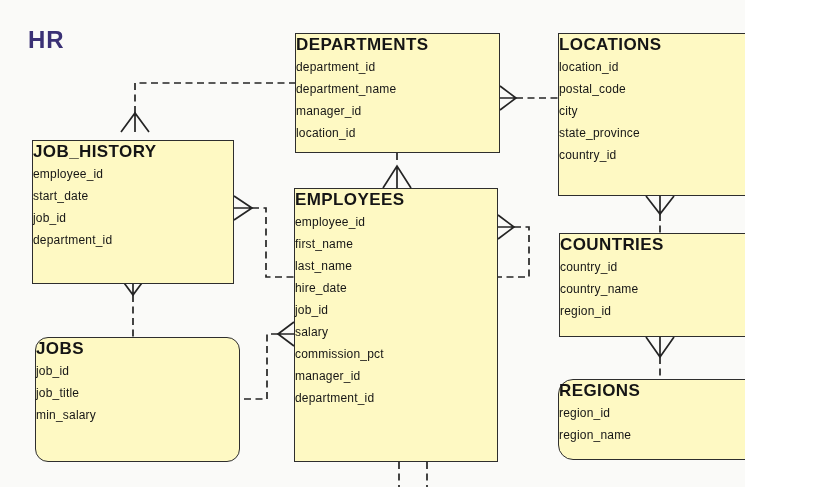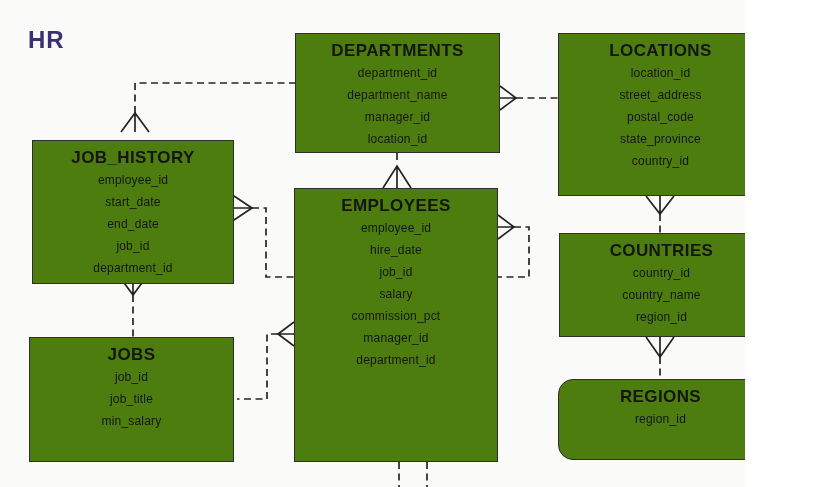"DEPARTMENTS" .tbl { background: #4d7c0f -> #fef9c3; padding-top: 6px -> 0; text-align: center -> none }
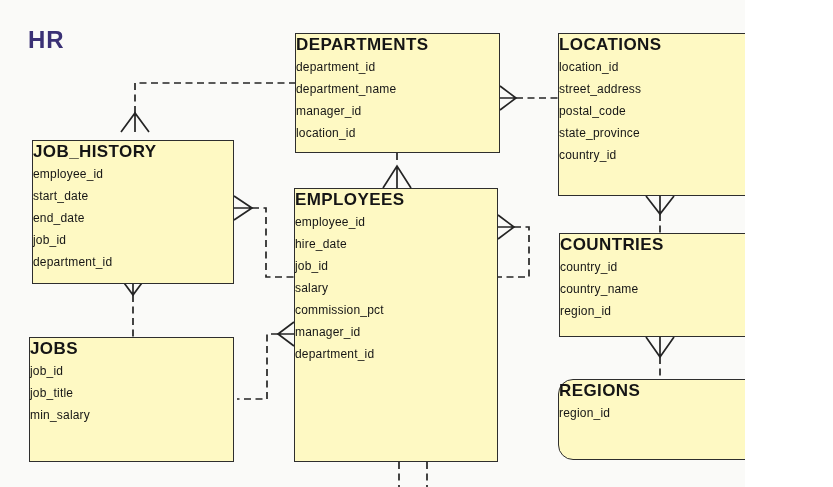"street_address" div.col { html: <div>street_address</div> -> none }
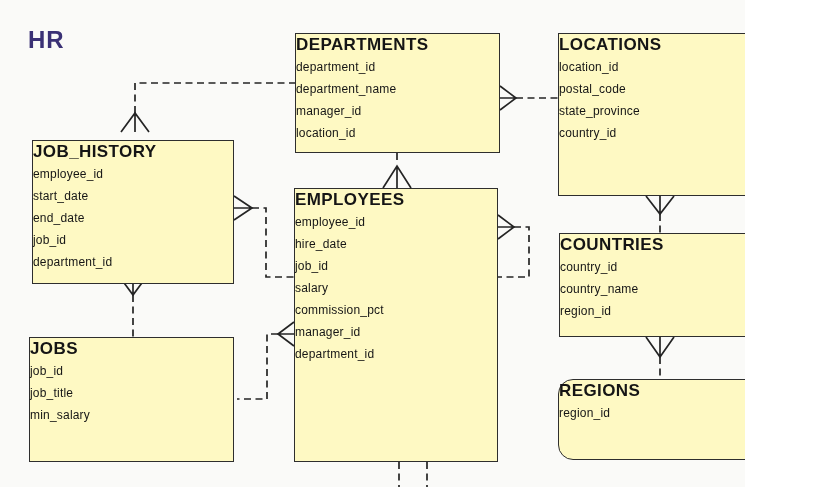"city" div.col { html: none -> <div>city</div> }
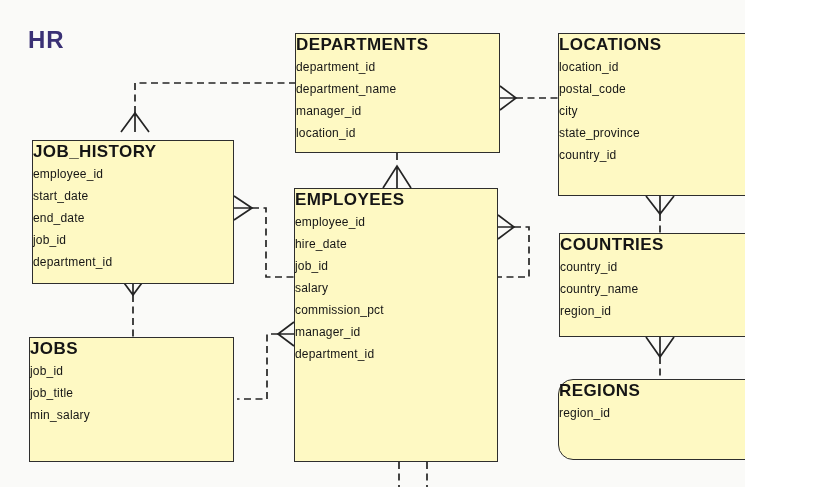"end_date" div.col { html: <div>end_date</div> -> none }
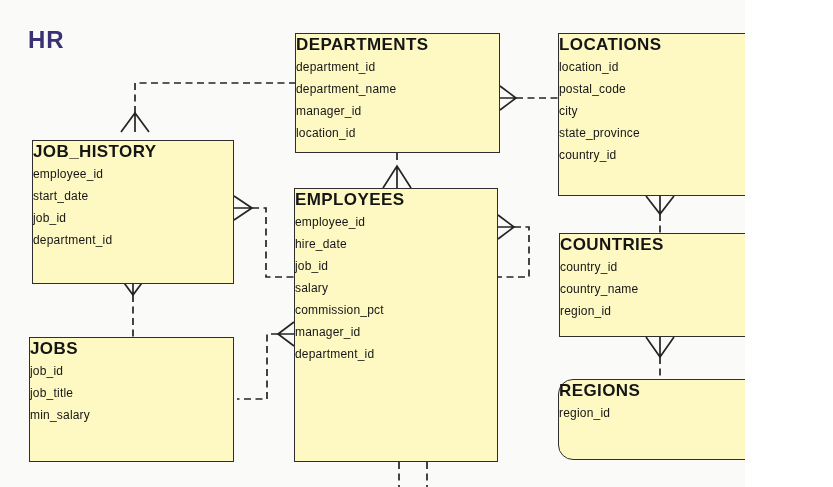"first_name" div.col { html: none -> <div>first_name</div> }
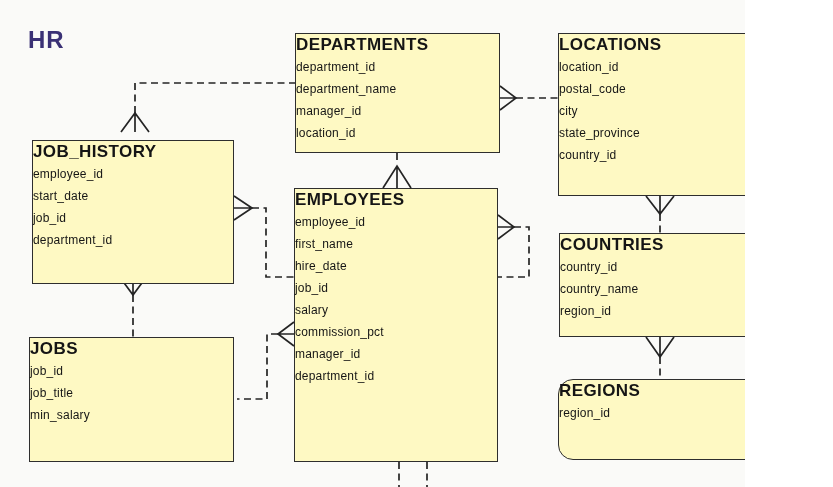"last_name" div.col { html: none -> <div>last_name</div> }
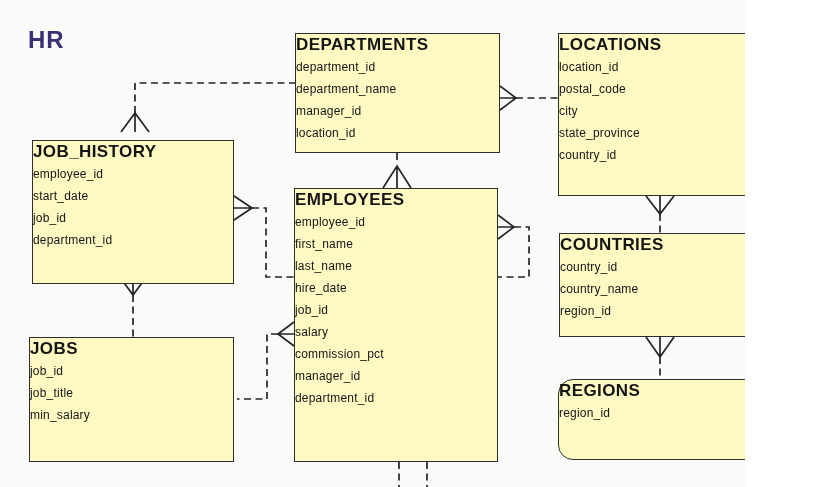"JOBS" #t-jobs { border-radius: none -> 13px; left: 29px -> 35px }
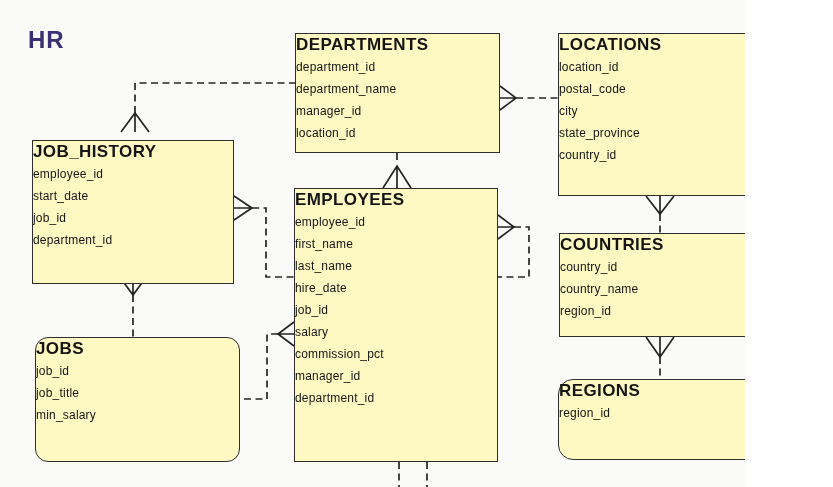"region_name" div.col { html: none -> <div>region_name</div> }
